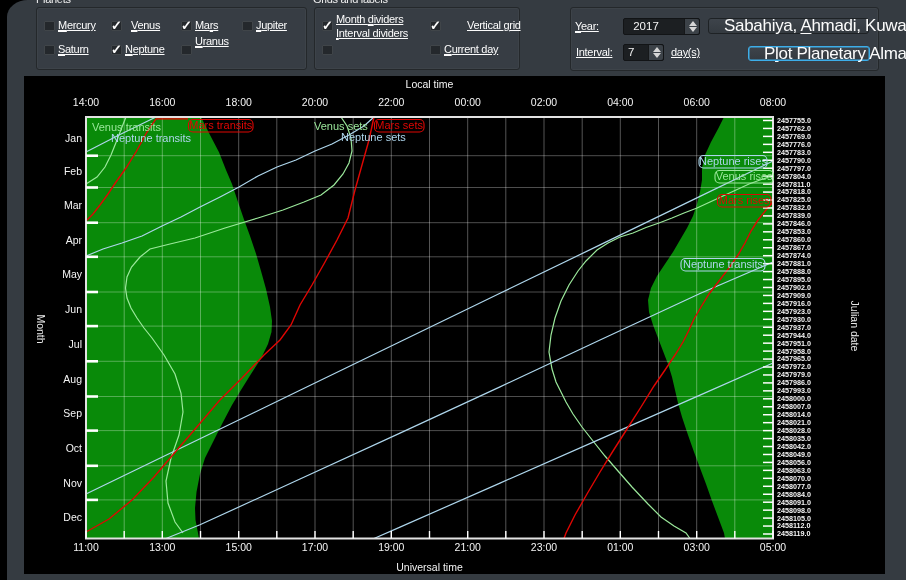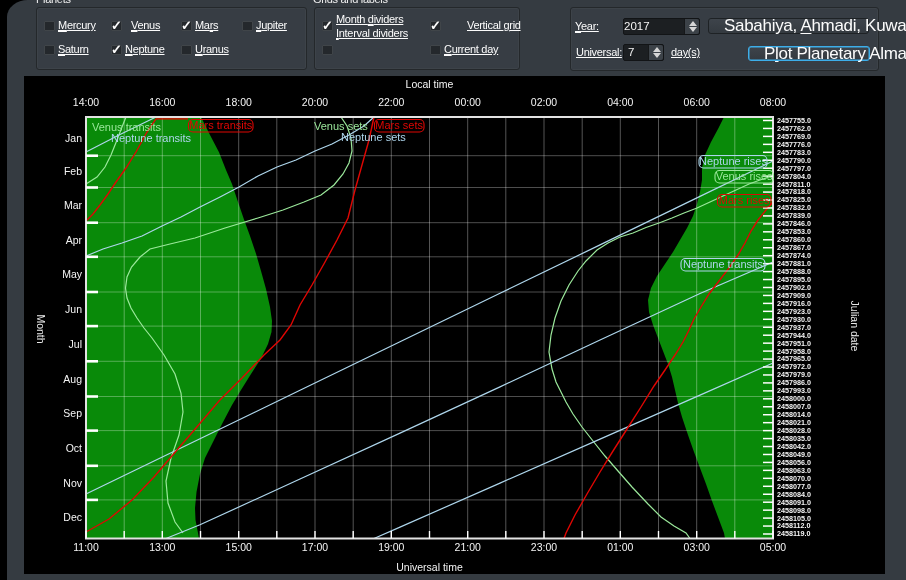"2017" span.spintext { text-align: left -> center }
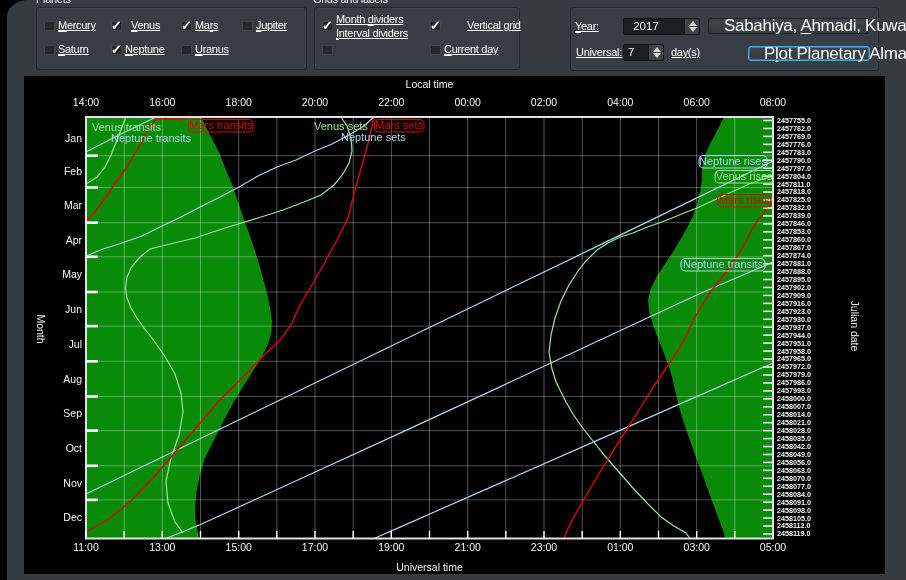"Uranus" span.cl { top: 43px -> 35px }
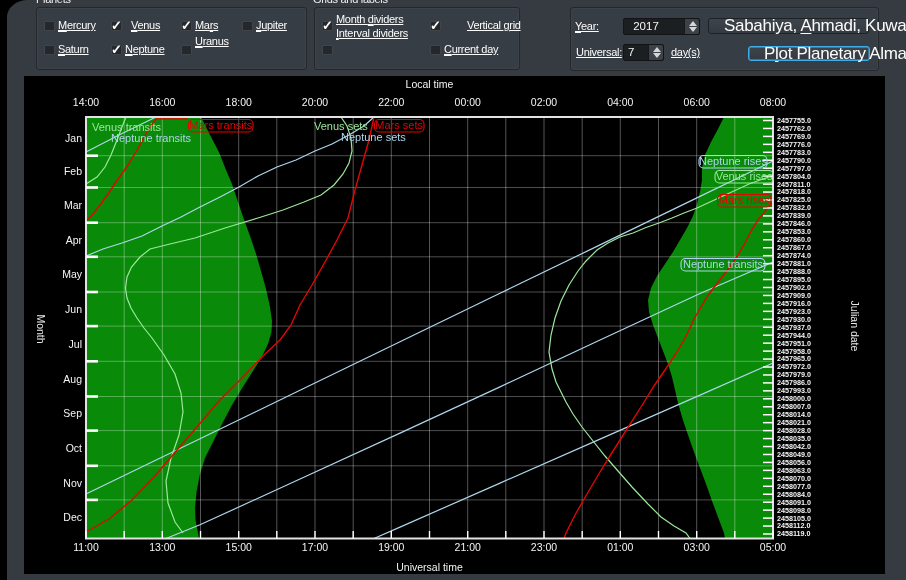"Universal:" div.lab { text: Universal -> Interval }
